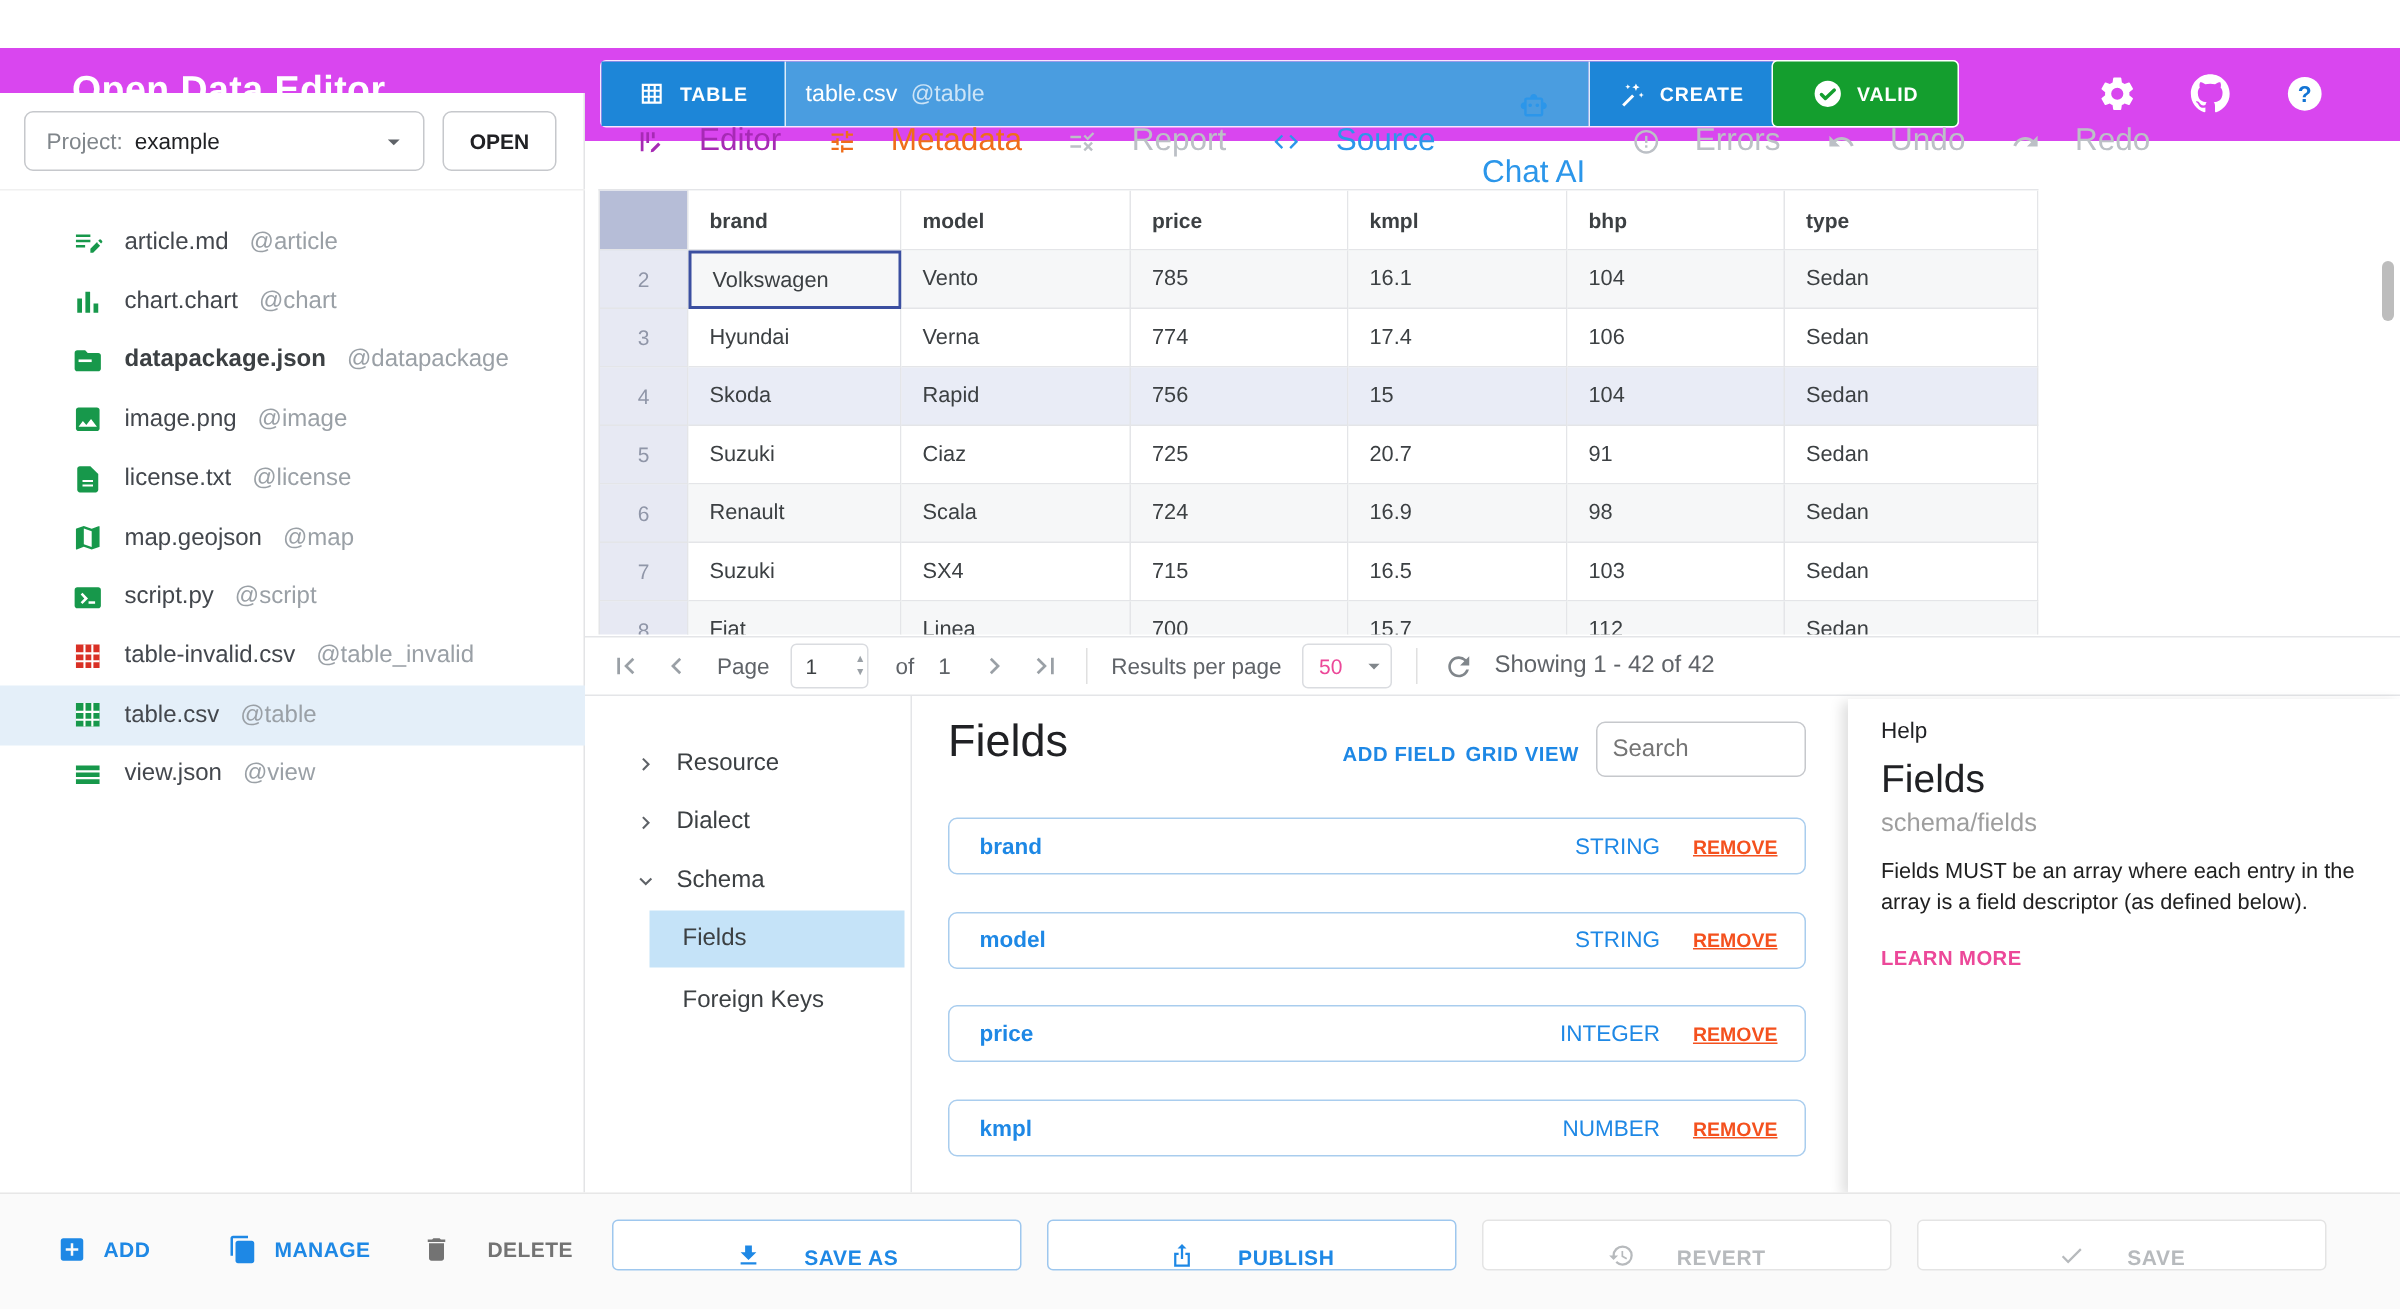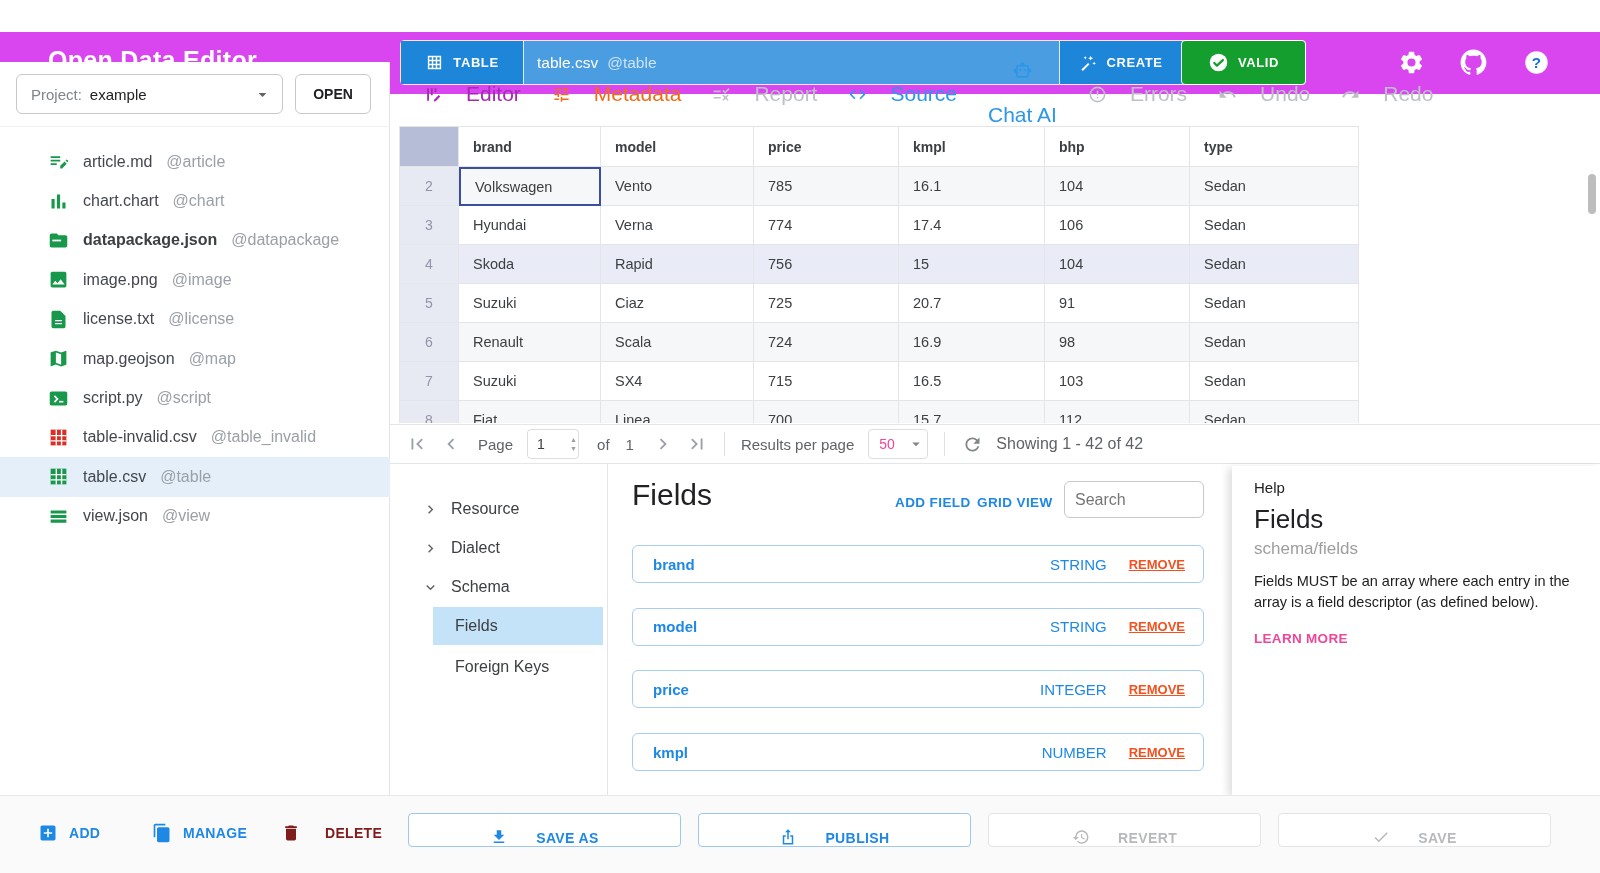"DELETE" .sb-action.danger { color: #7f1d1d -> #737373 }
